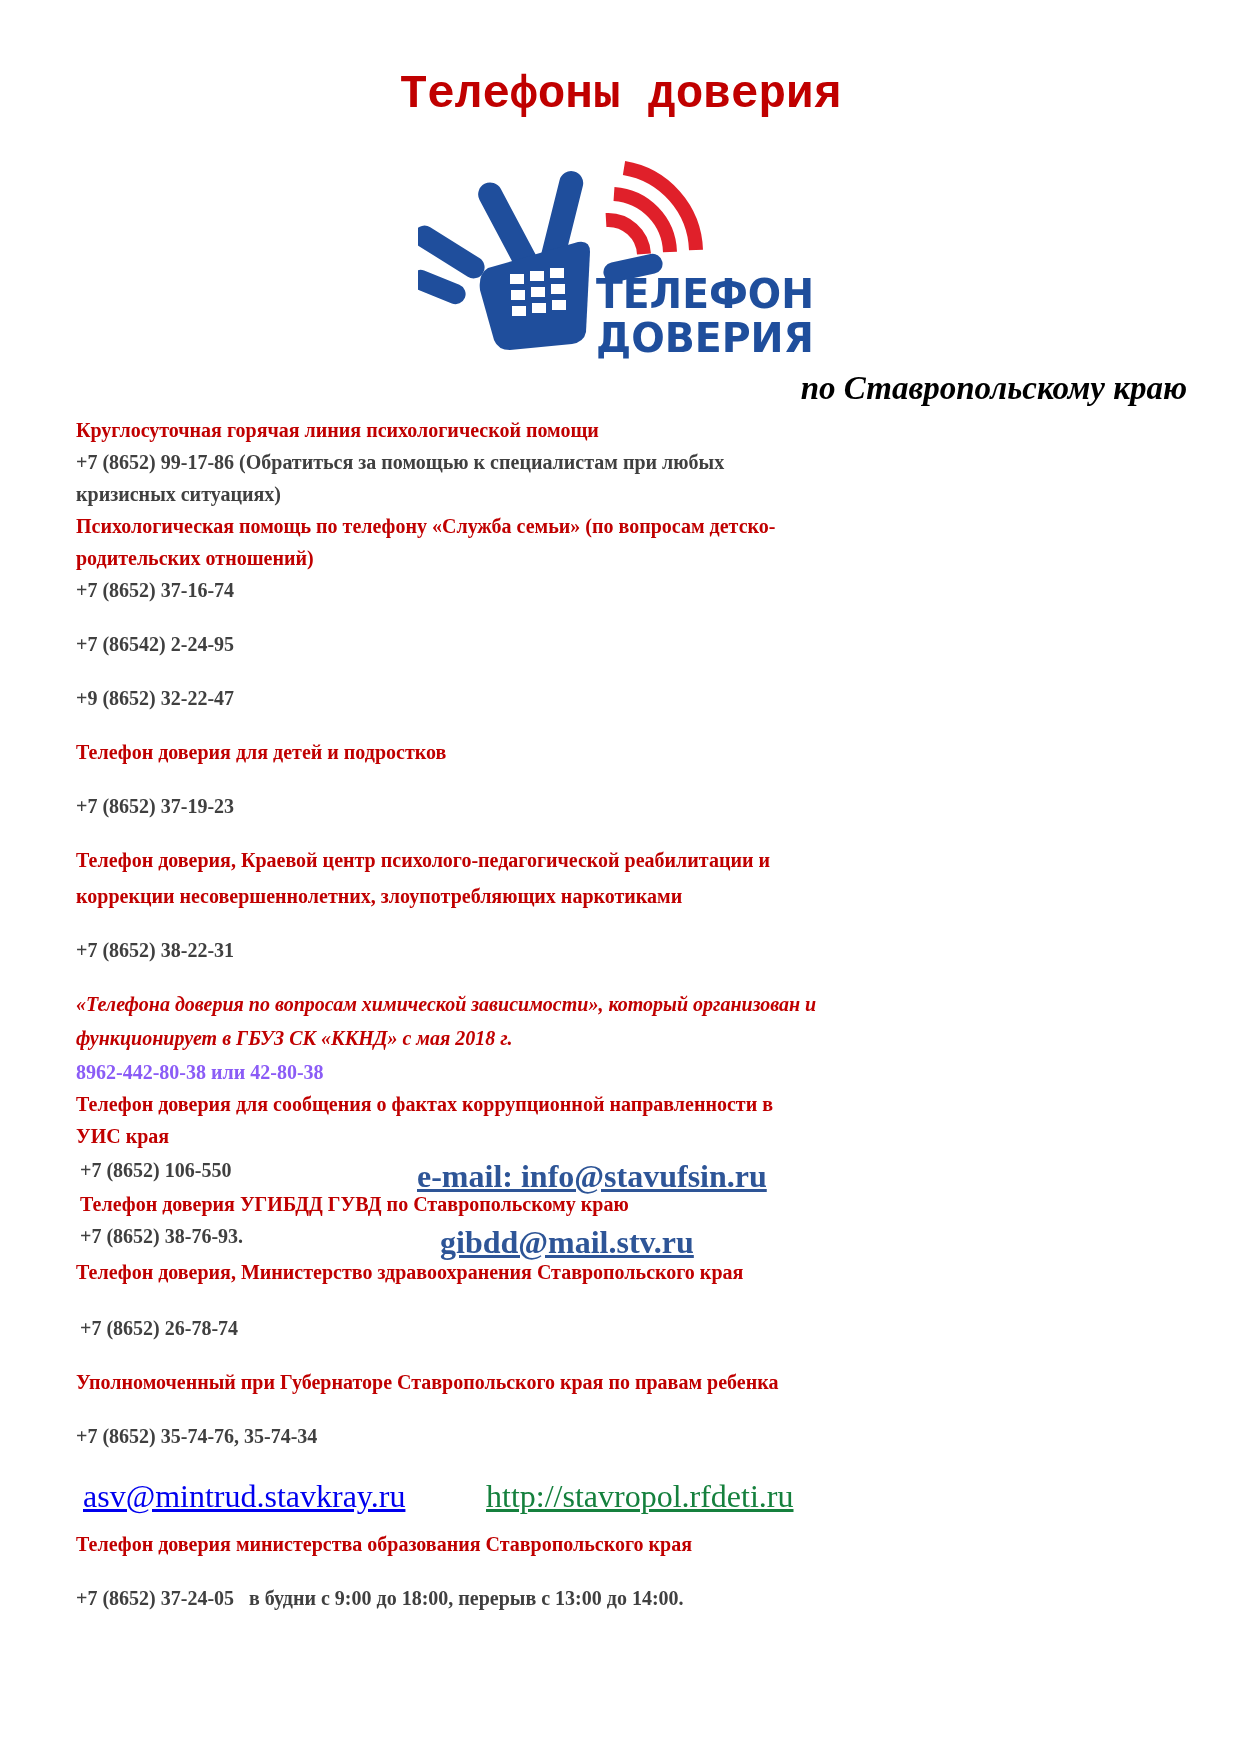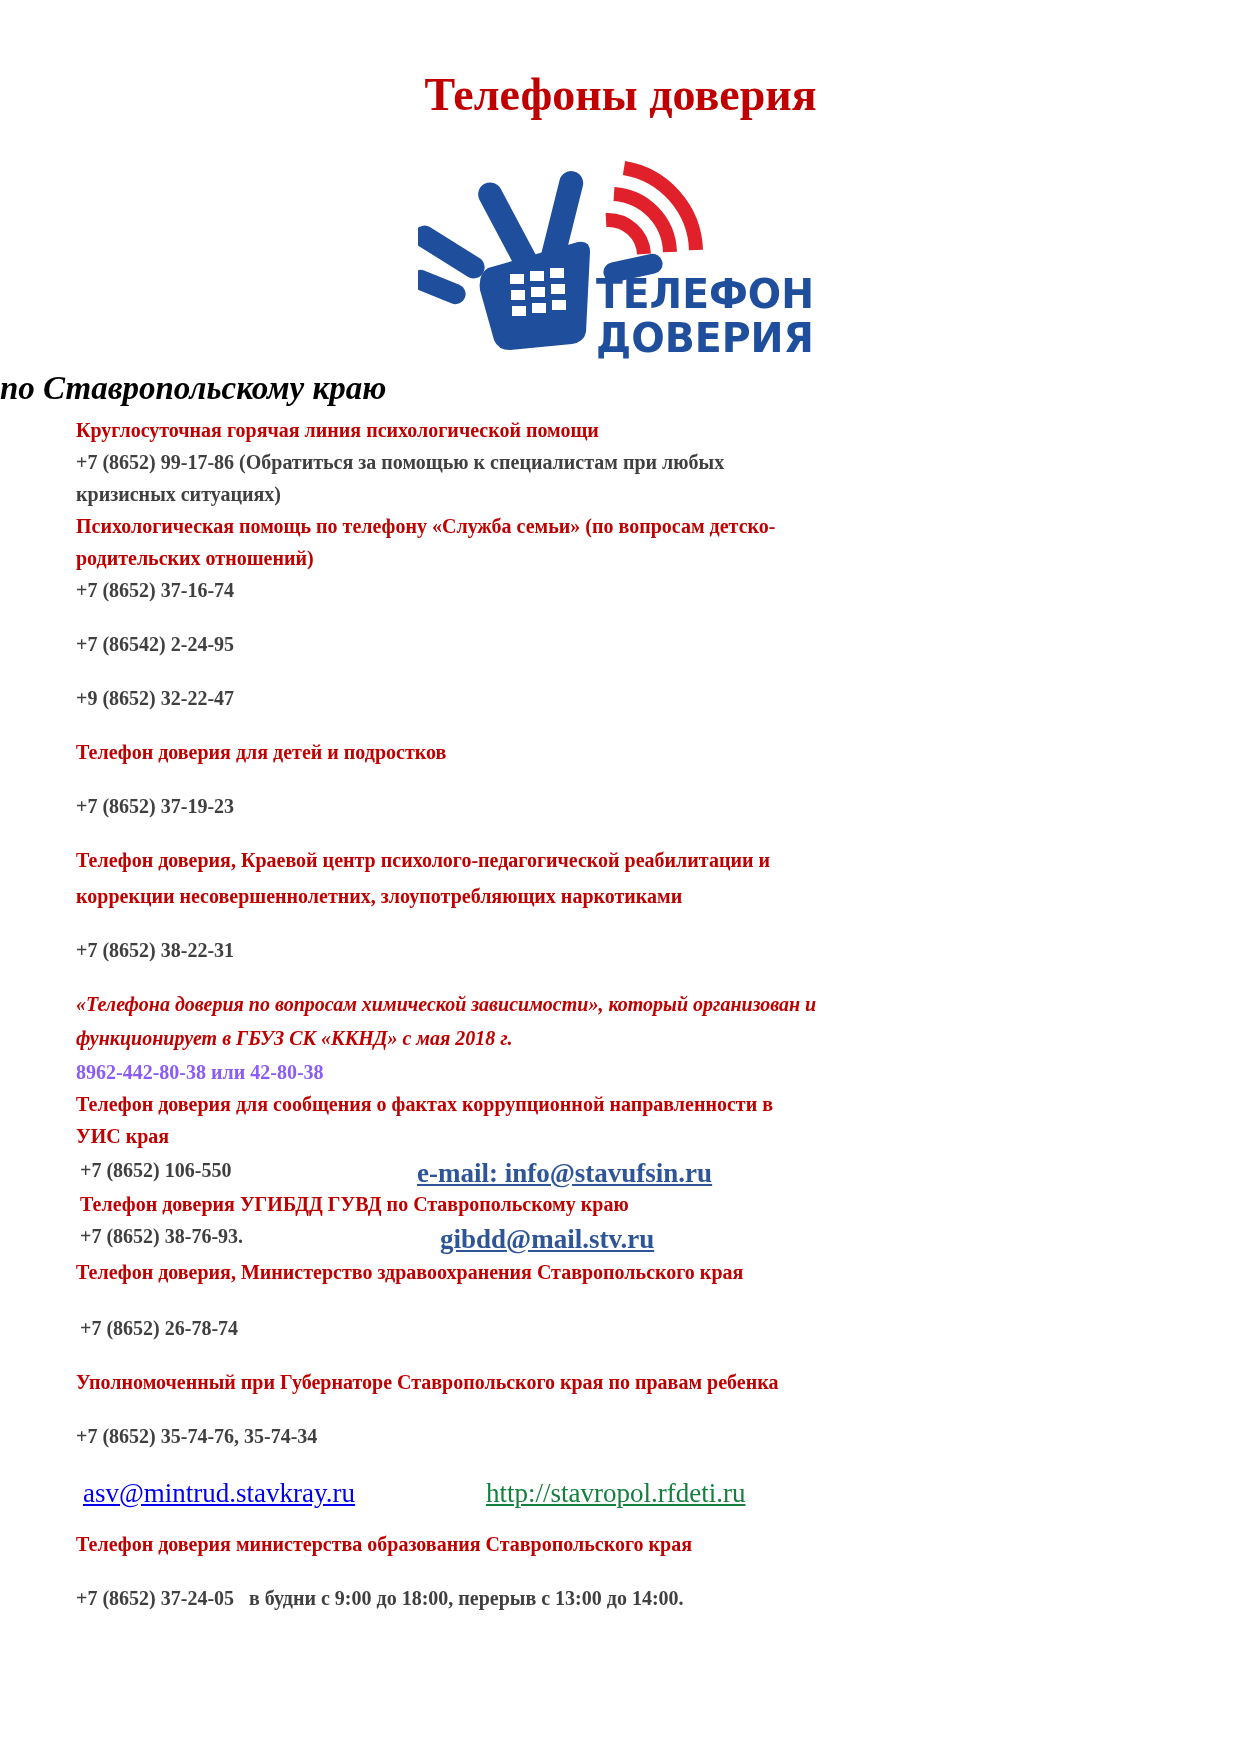"Телефоны доверия" .page-title { font-family: none -> Liberation Mono, monospace }
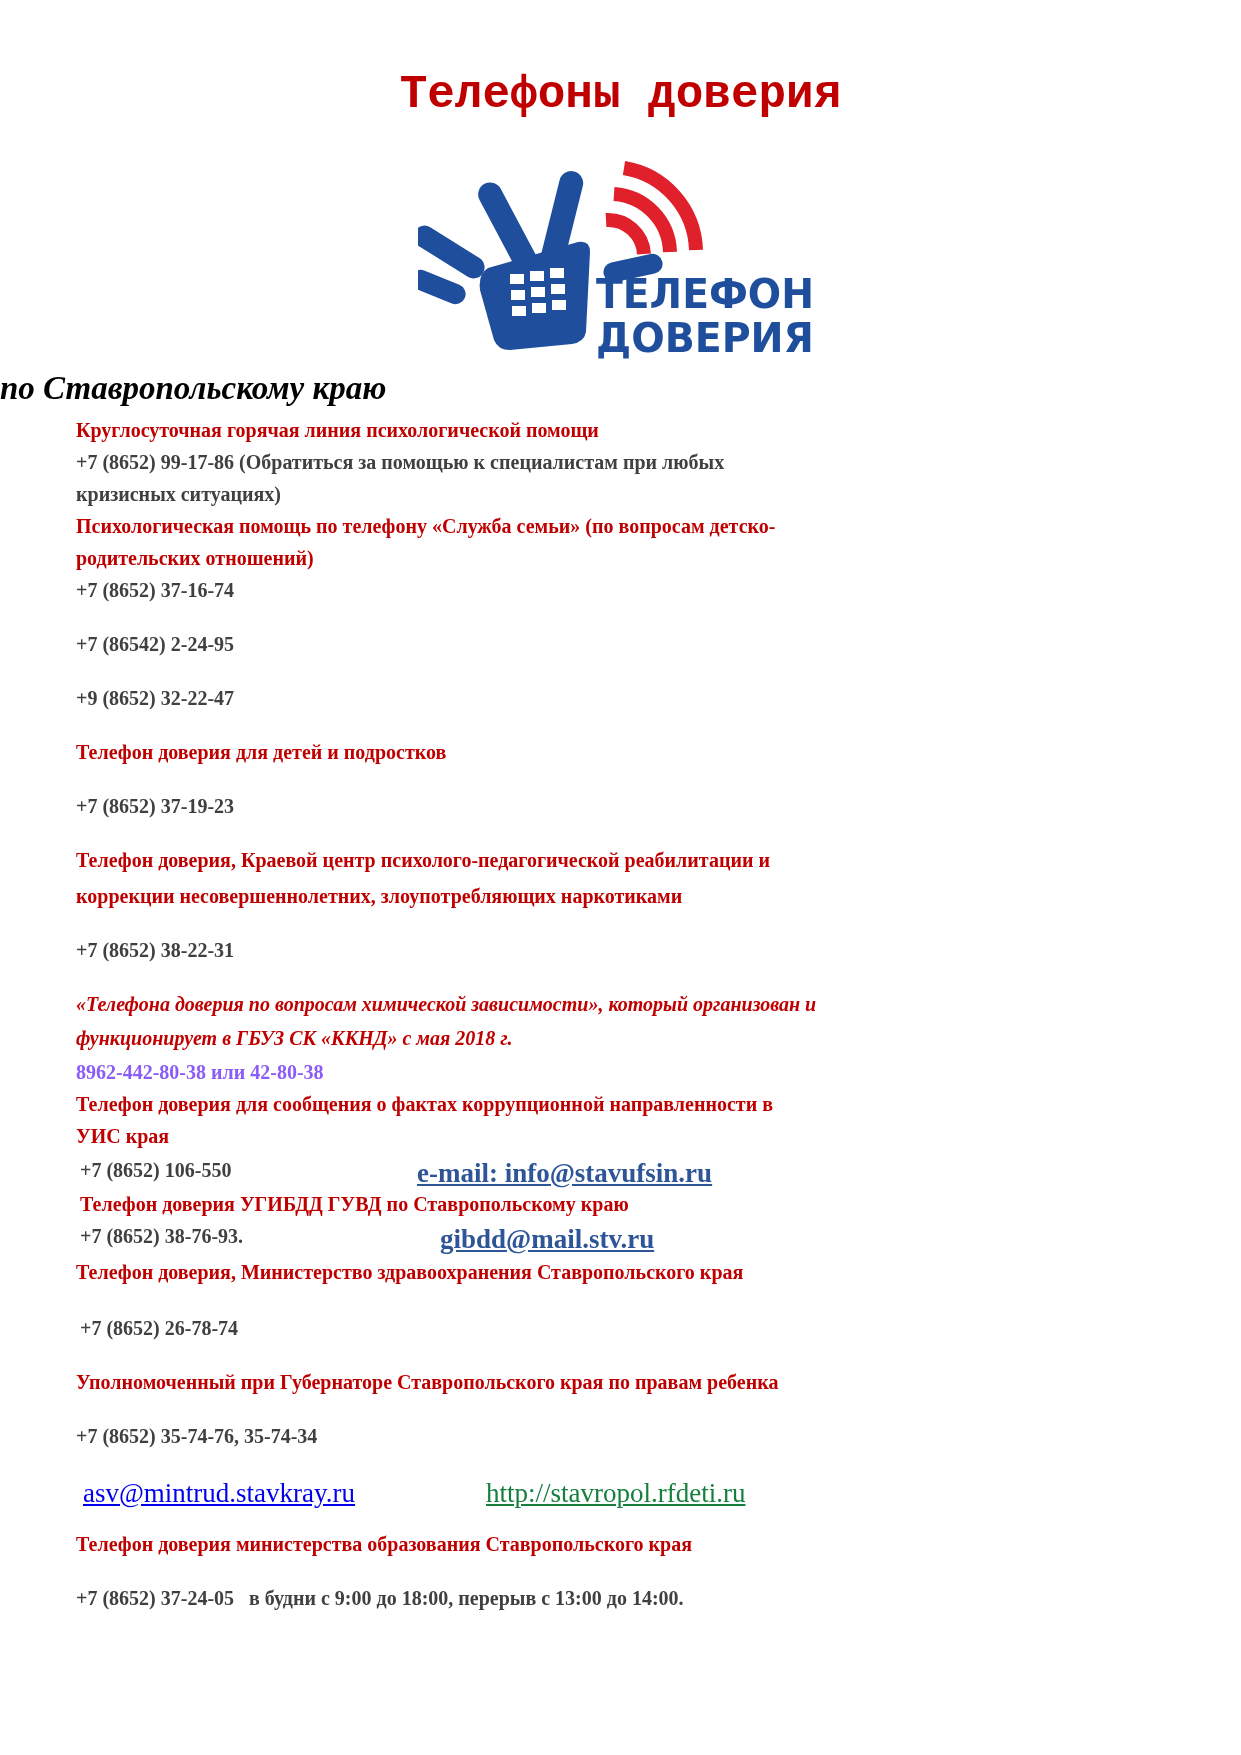"по Ставропольскому краю" .subtitle { text-align: left -> right }
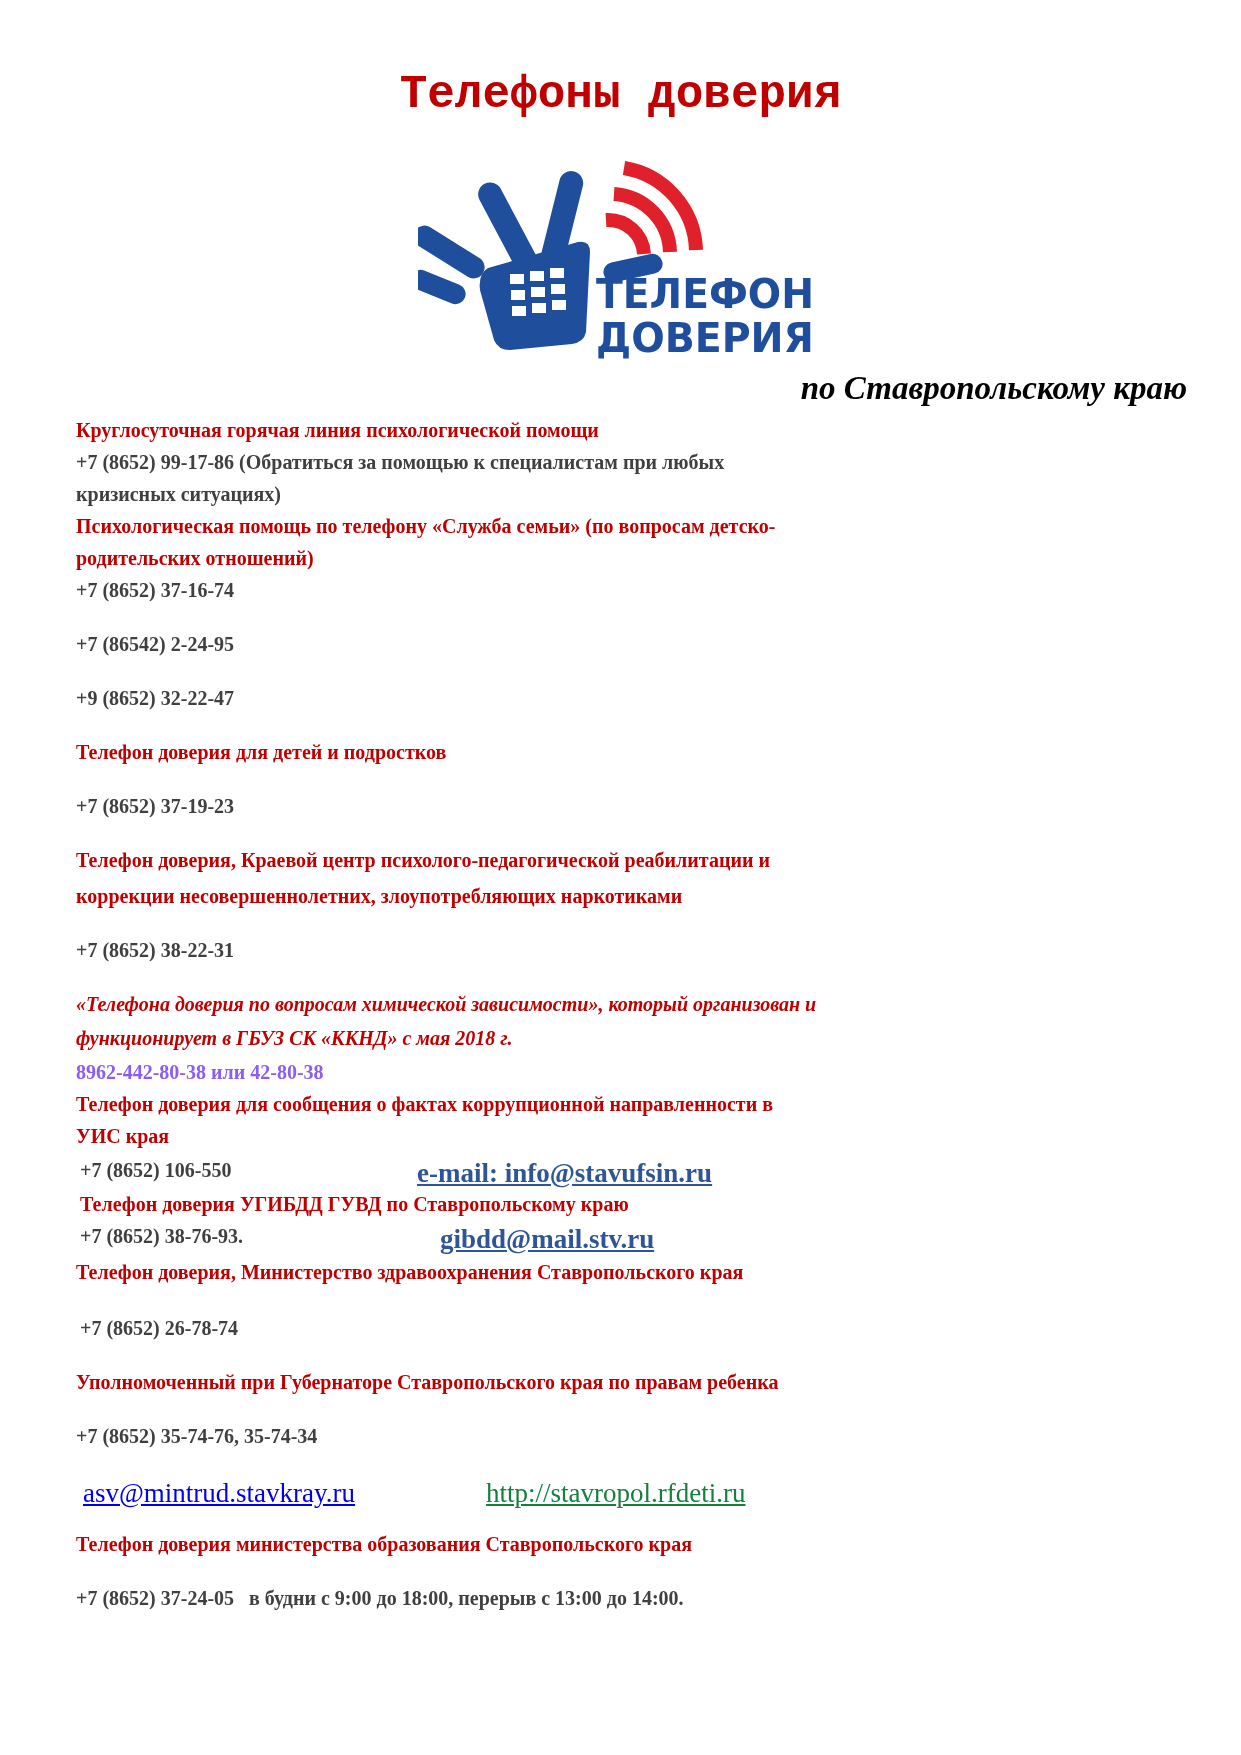"e-mail: info@stavufsin.ru" .abs { font-size: 27px -> 32px }
